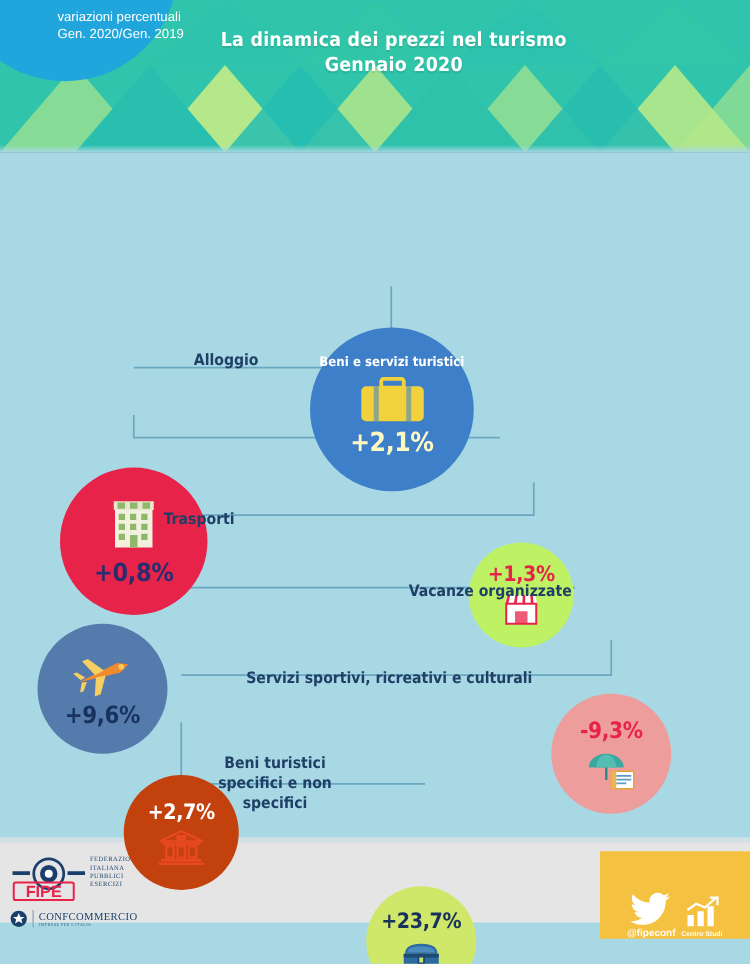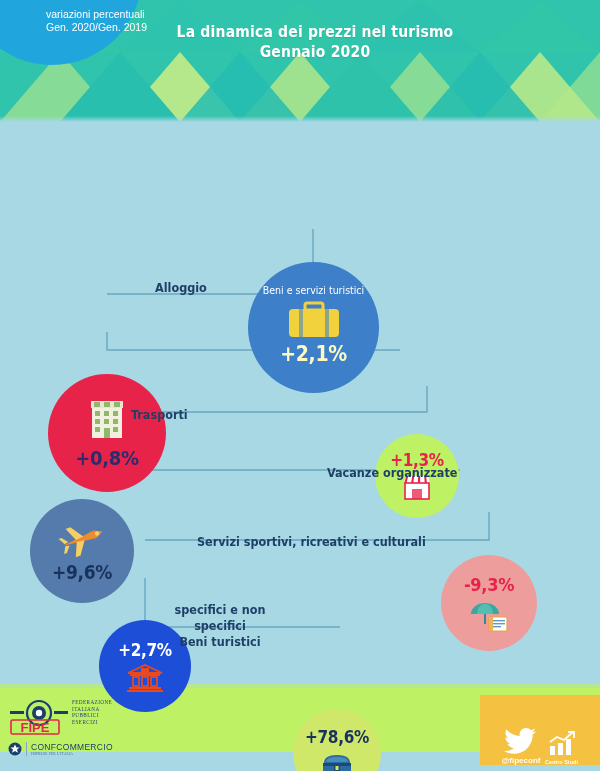"Beni e servizi turistici" .bub-title { font-weight: normal -> bold }
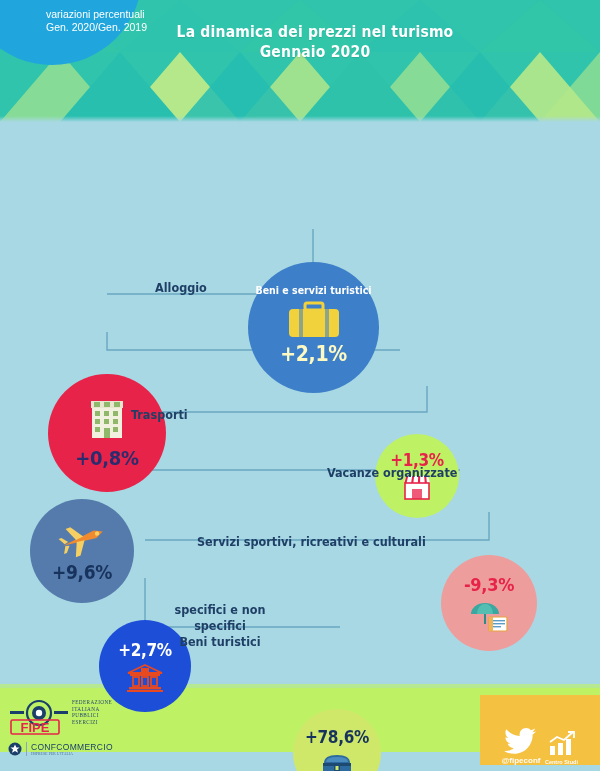"specifici e non specifici" div { order: before "Beni turistici" -> after "Beni turistici" }
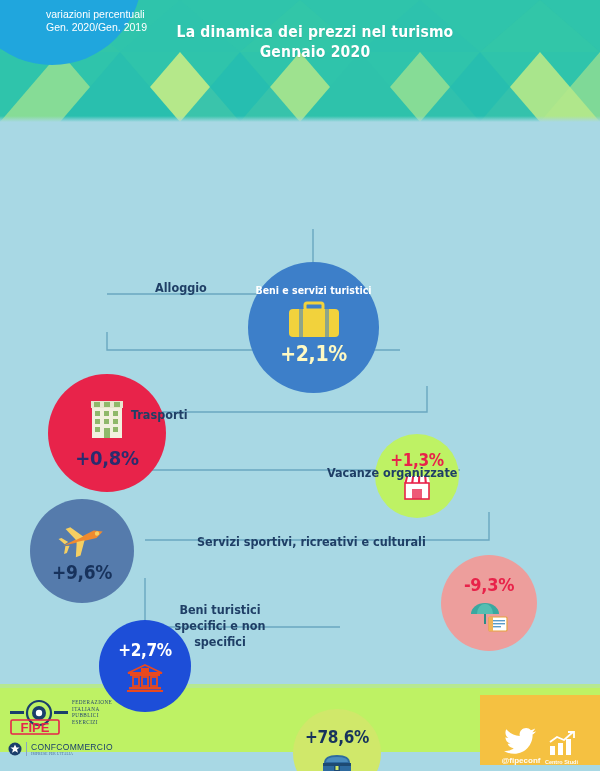"+2,7%" div.bubble { background: #1d4ed8 -> #c2410c }
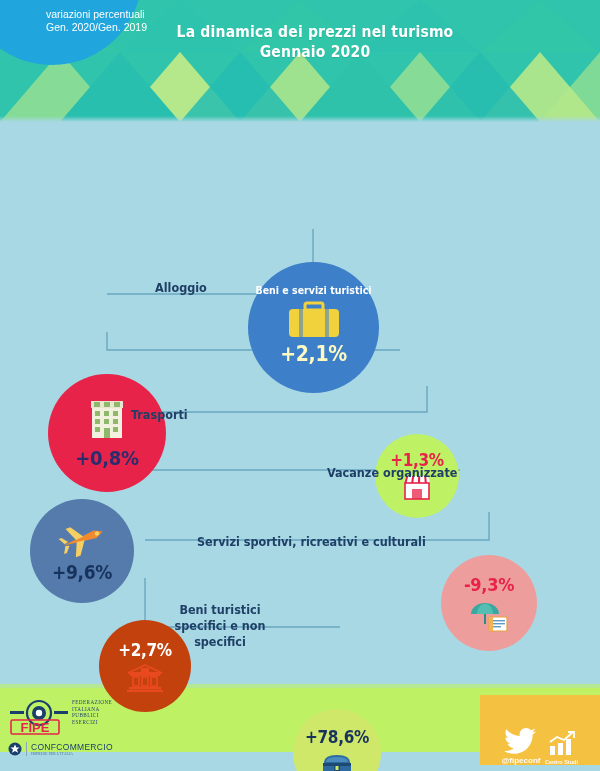"FIPE" .footer { background: #bef264 -> #e5e5e5; top: 684px -> 670px }
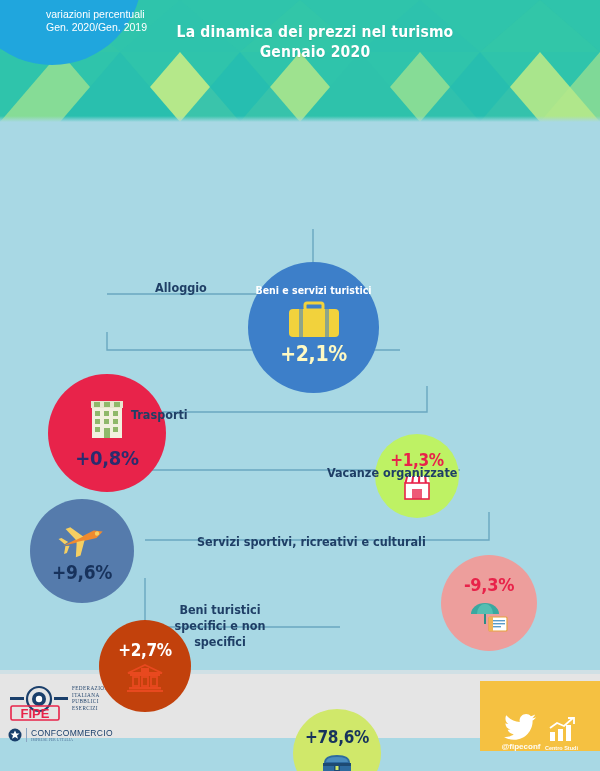"CONFCOMMERCIO" .confc-text { font-family: Liberation Sans, sans-serif -> Liberation Serif, serif }
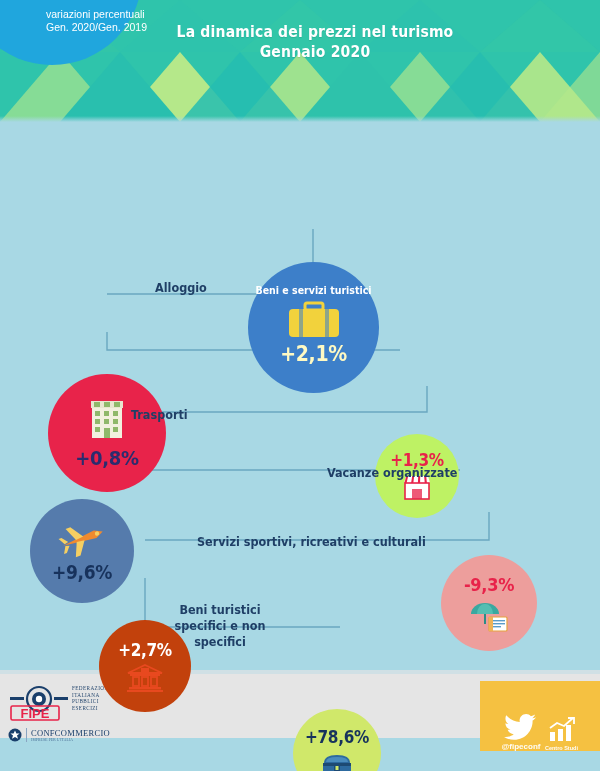"+78,6%" div.bub-val { text: +78,6% -> +23,7% }
